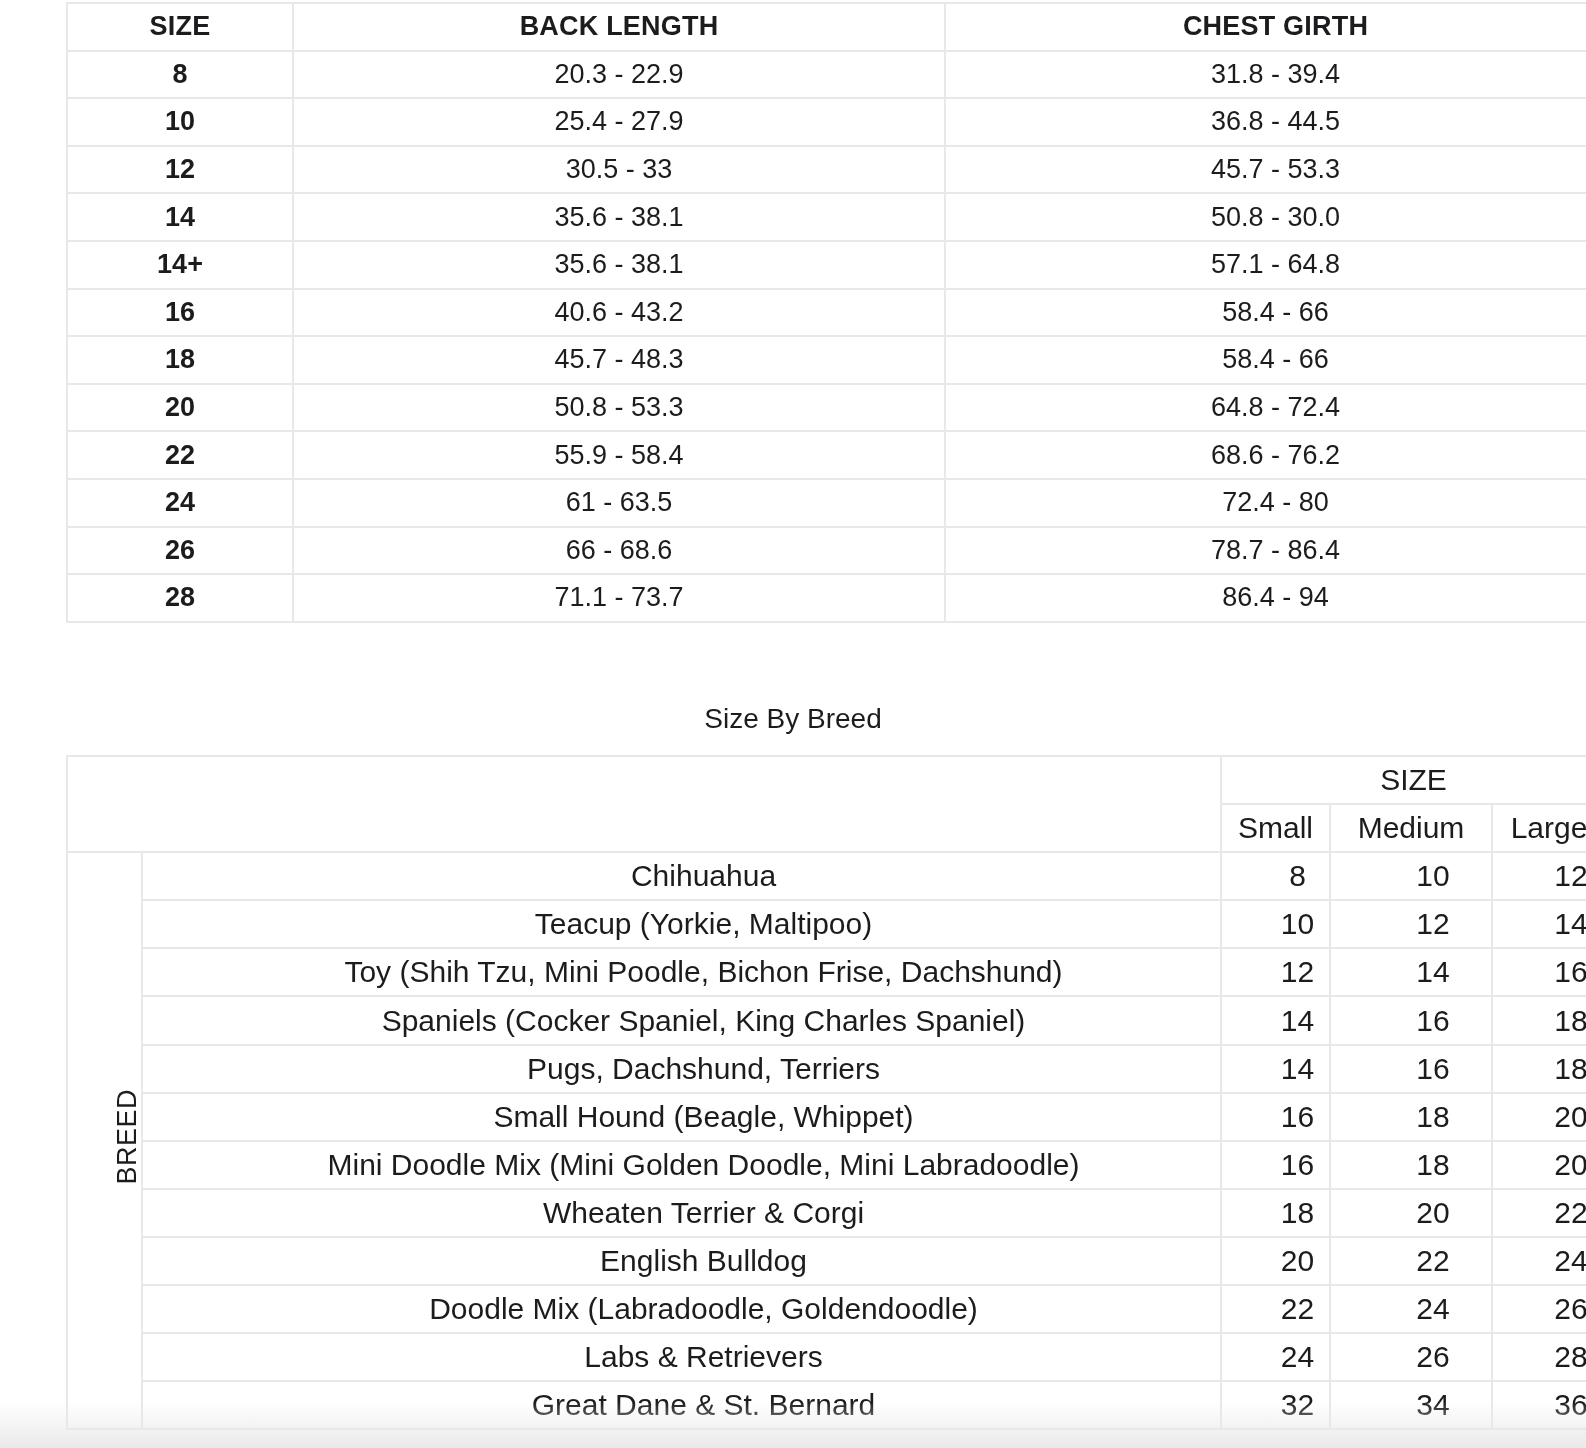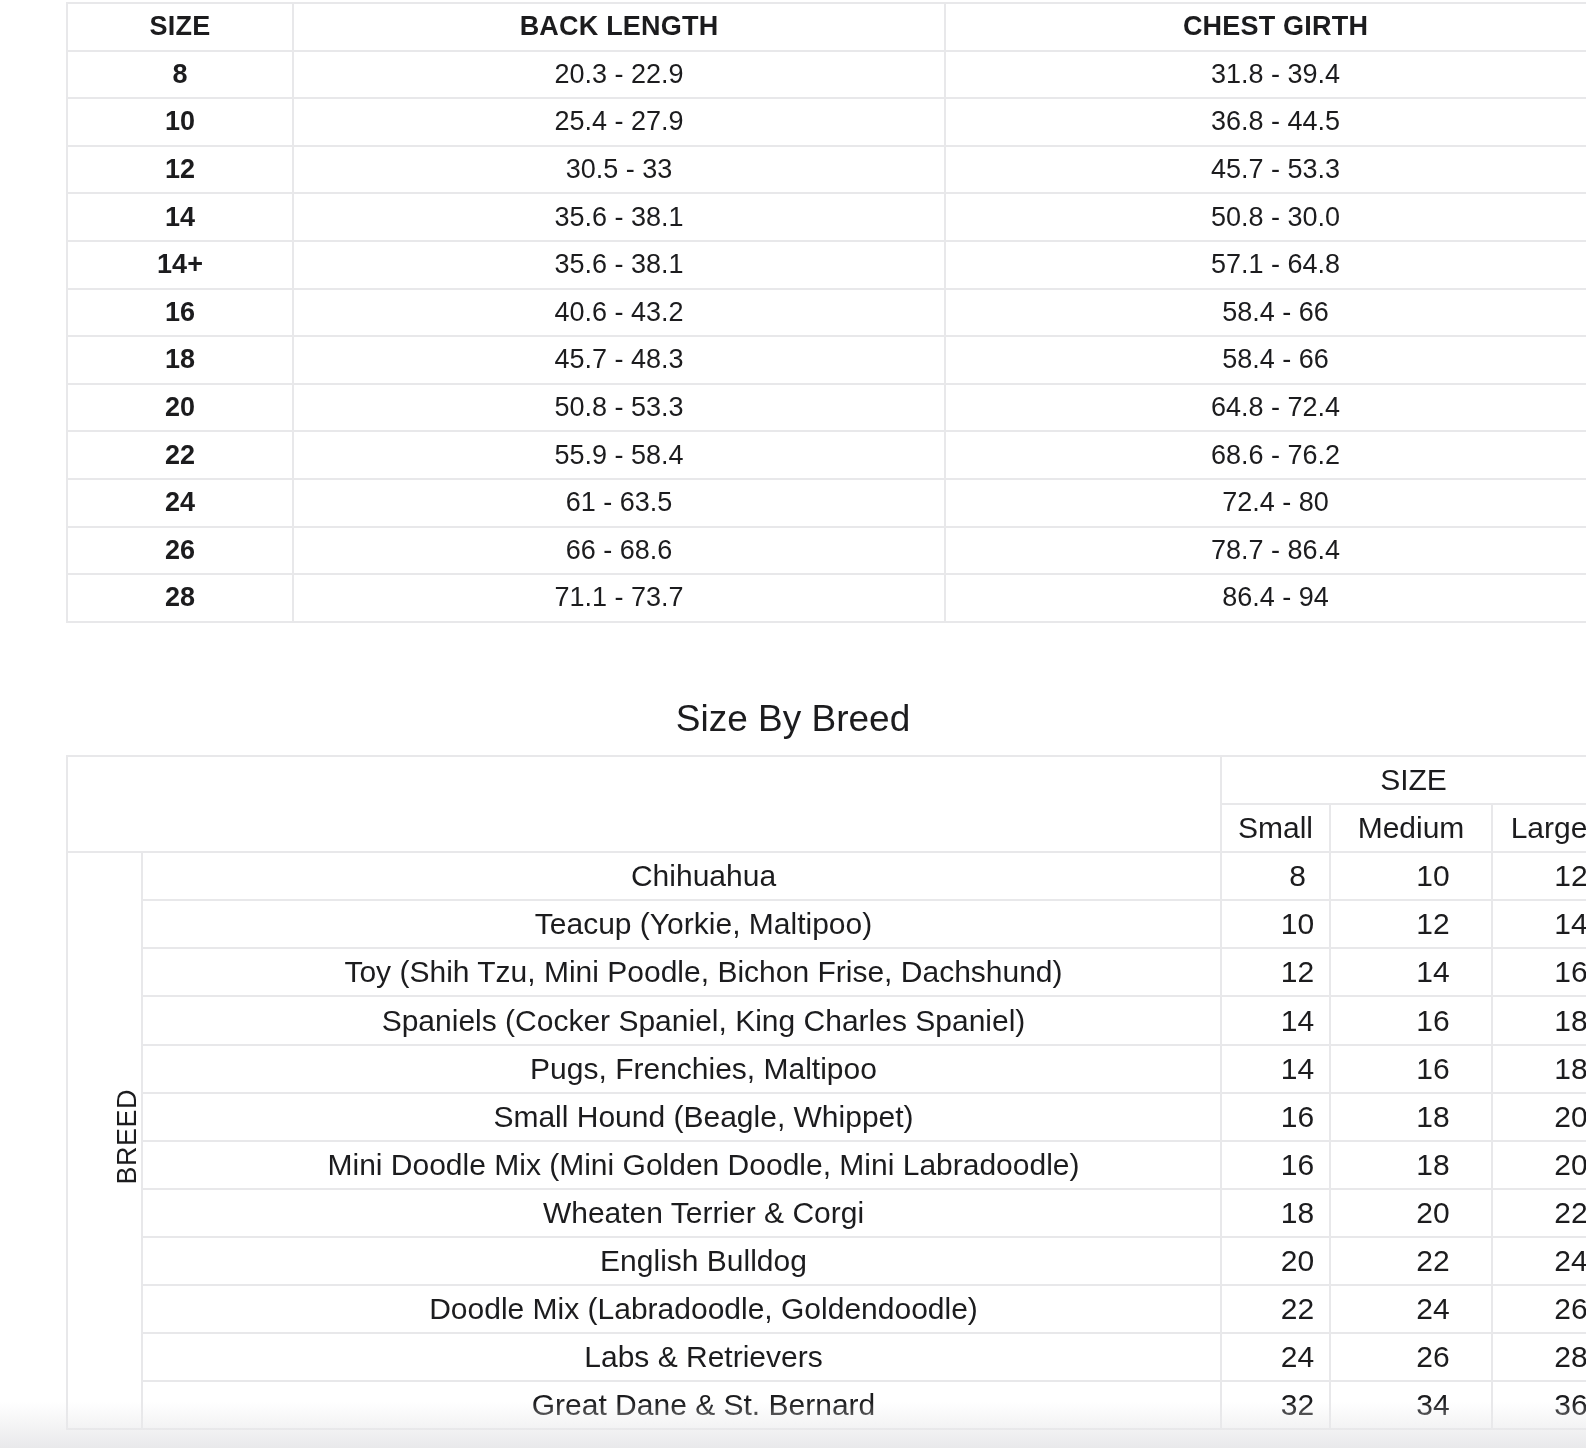"Size By Breed" .breed-title { font-size: 37px -> 28px }
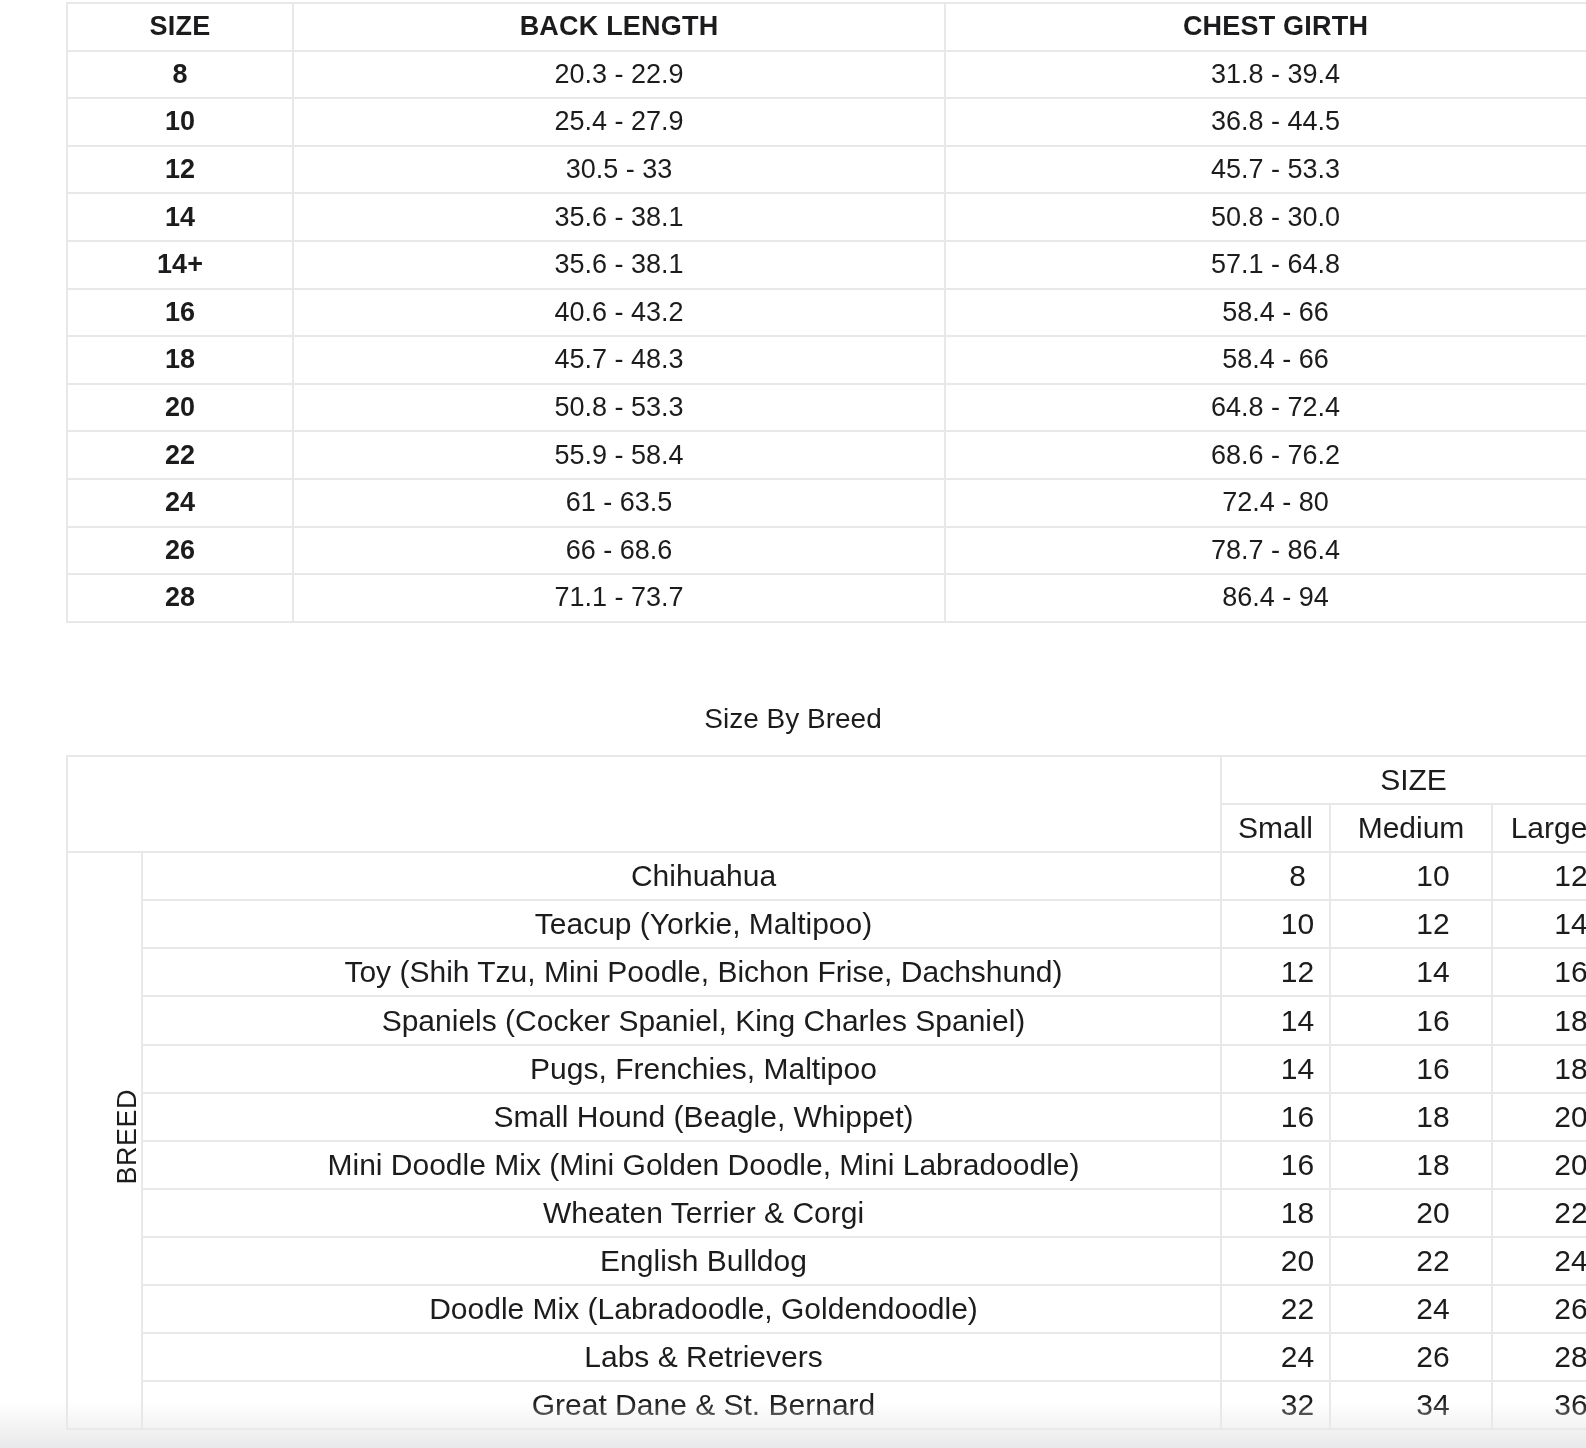"Pugs, Frenchies, Maltipoo" td.breed-name { text: Frenchies, Maltipoo -> Dachshund, Terriers }
